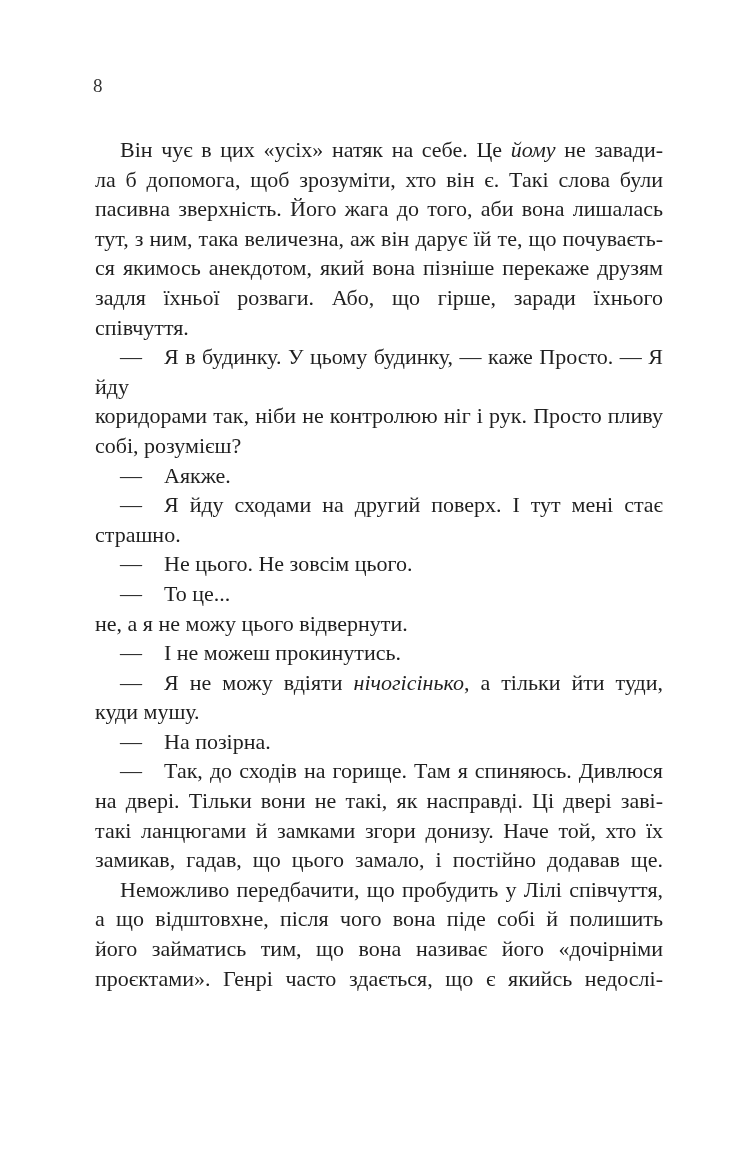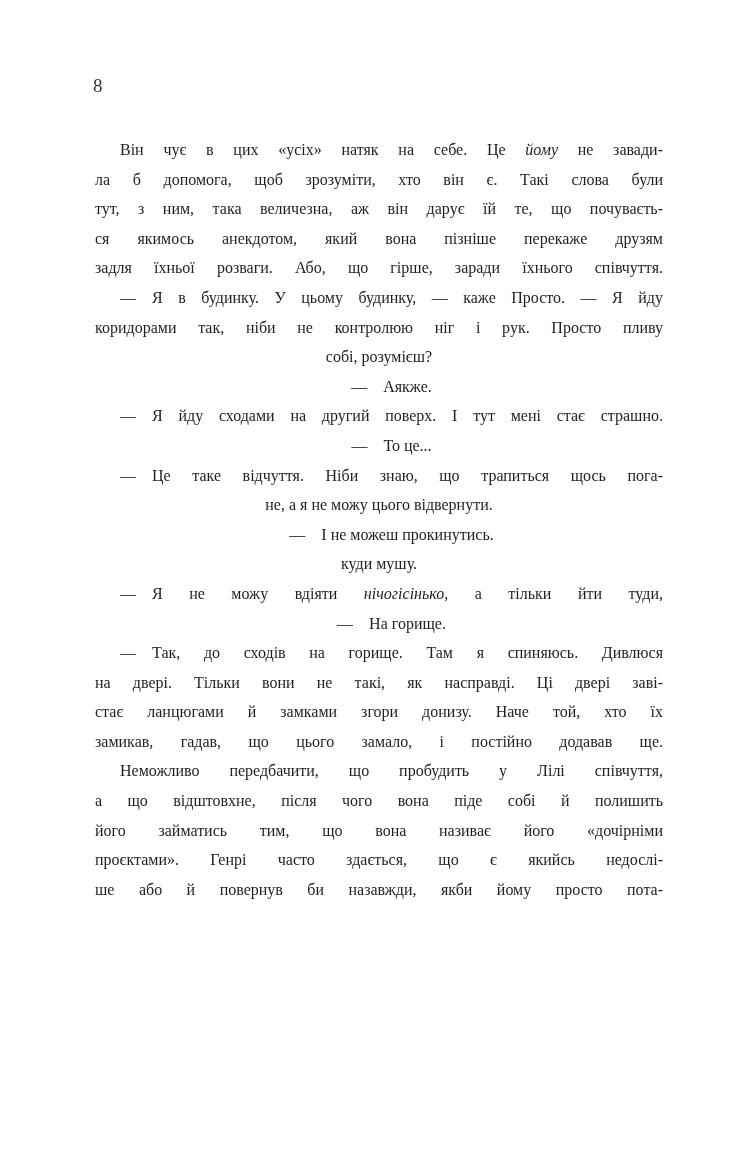"Він чує в цих «усіх»" .text-block { font-size: 16px -> 22px }
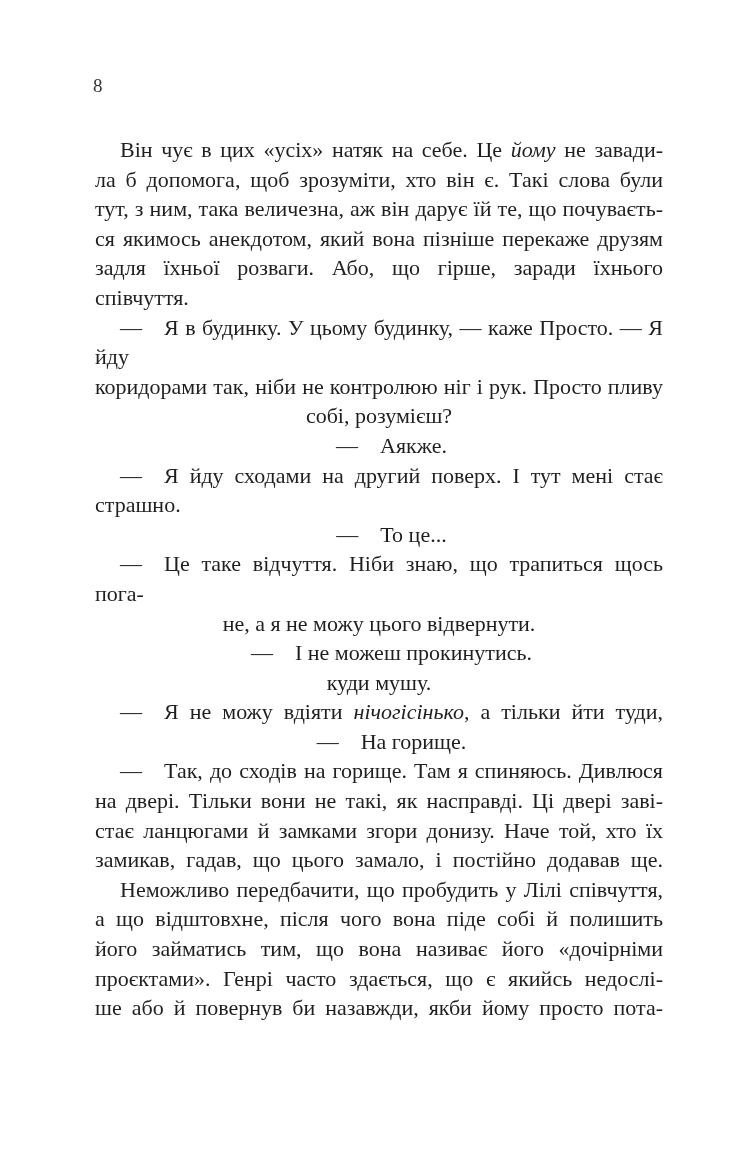"пасивна зверхність. Його жага до" div.line { html: none -> <div><span>пасивна зверхність. Його жага до того, аби вона лишалась</span></div> }
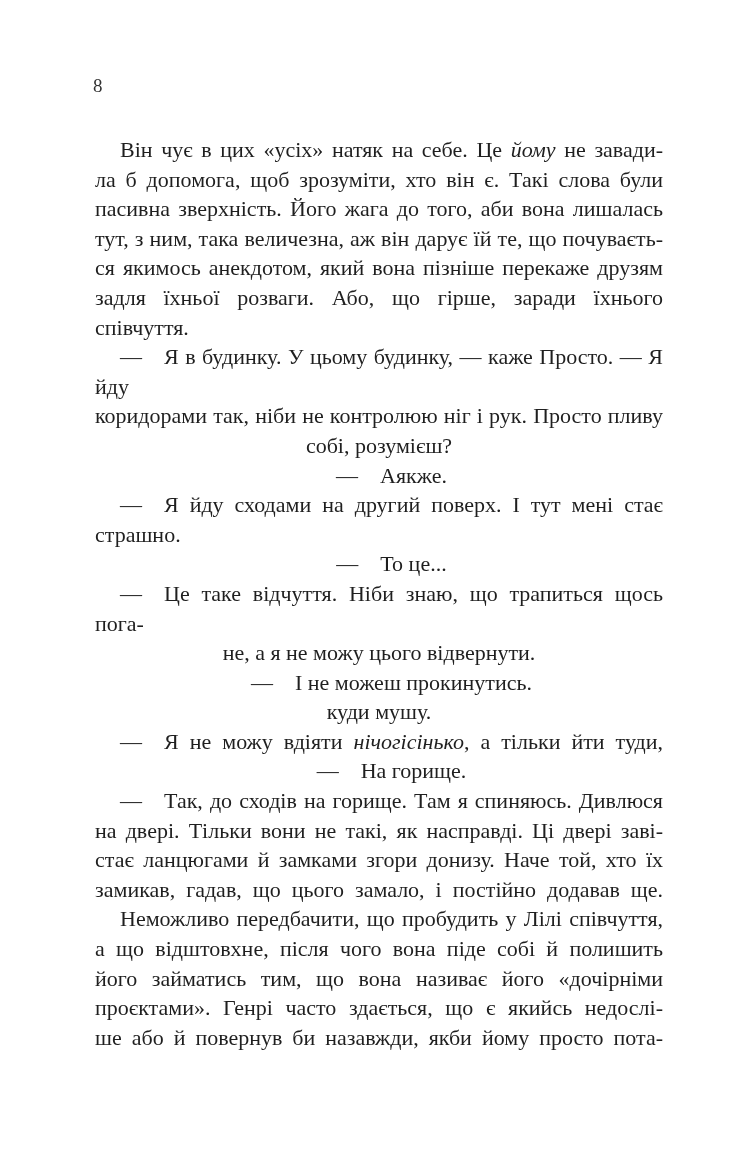"собі, розумієш?" .line { text-align: center -> left }
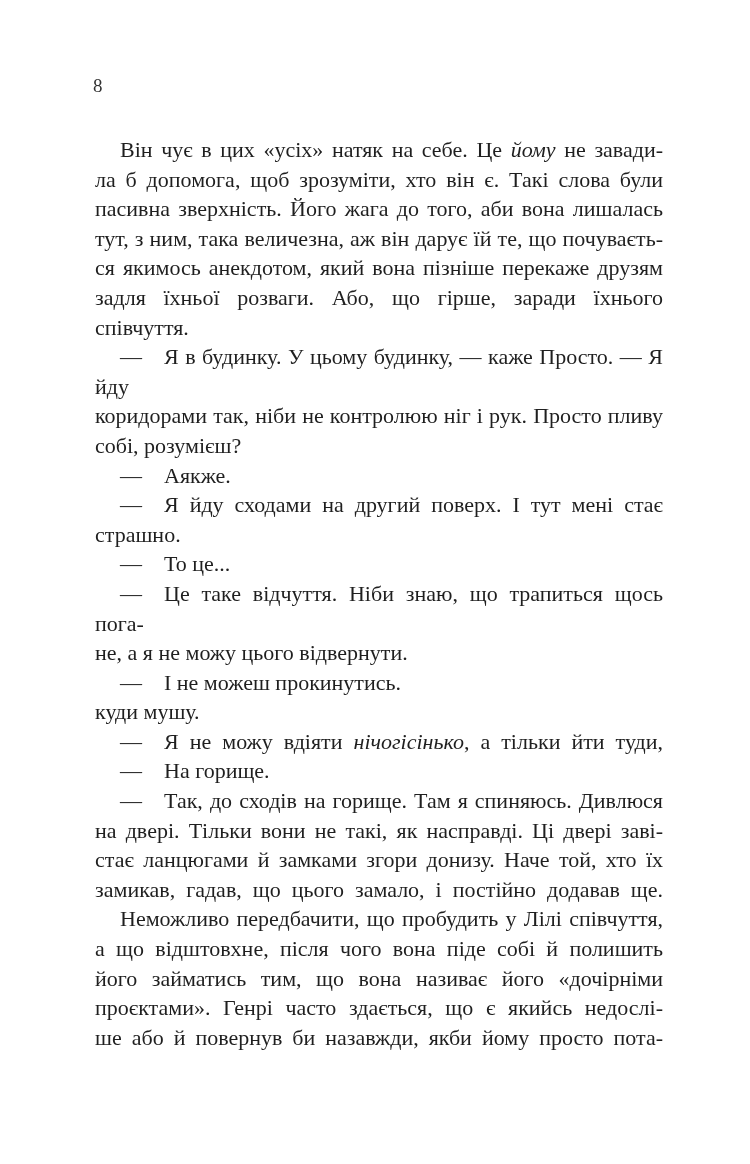"— Не цього. Не зовсім" div.line { html: none -> <div><span>— Не цього. Не зовсім цього.</span></div> }
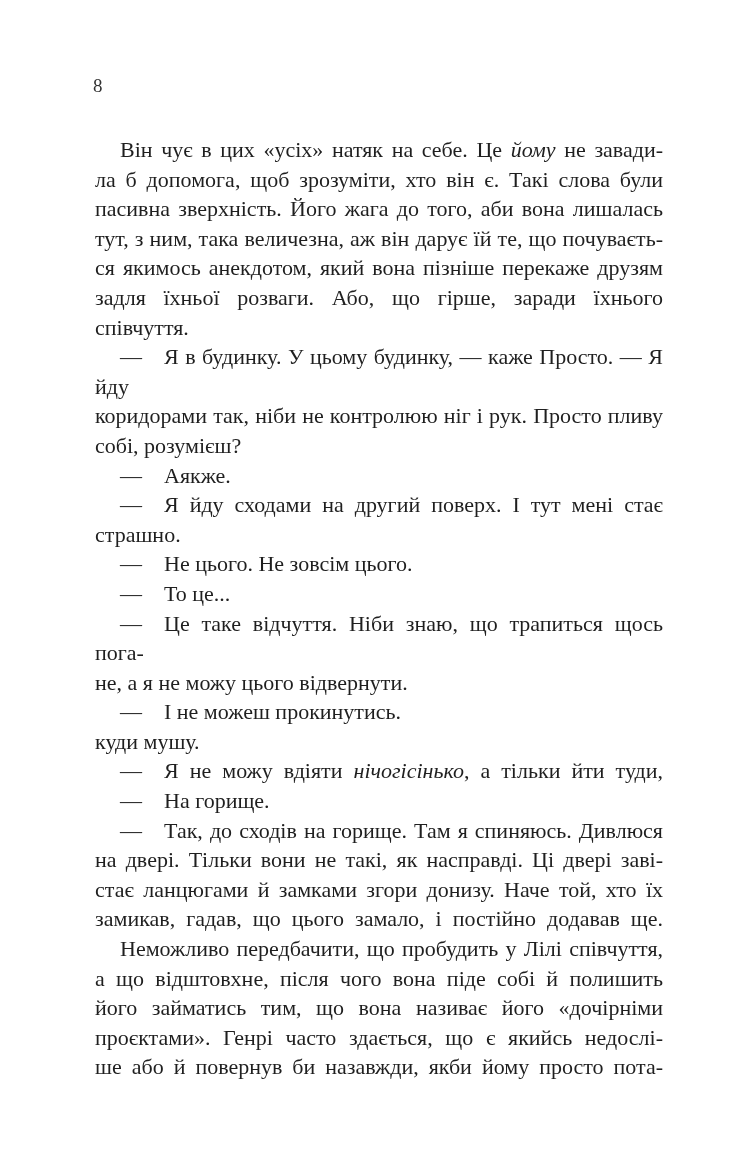"— Це таке відчуття. Ніби" div.line { html: <div><span>— Це таке відчуття. Ніби знаю, що трапиться щось пога-</span></div> -> none }
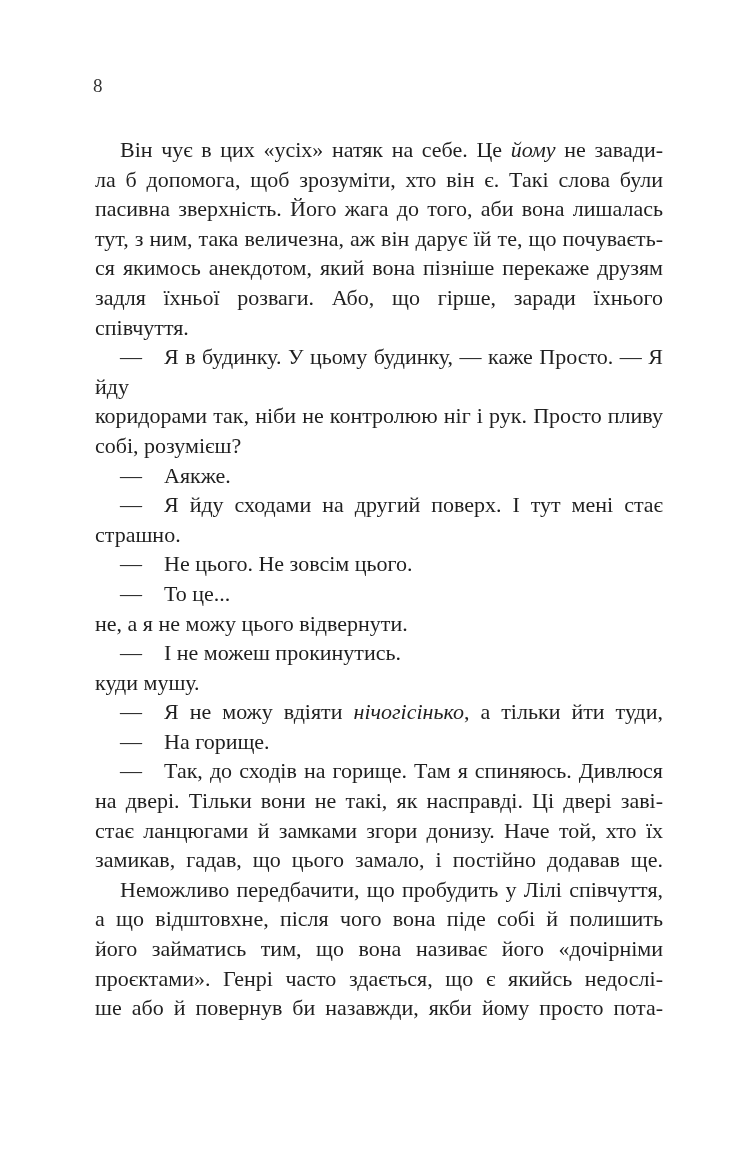"куди мушу." div.line { order: before "— Я не можу вдіяти" -> after "— Я не можу вдіяти" }
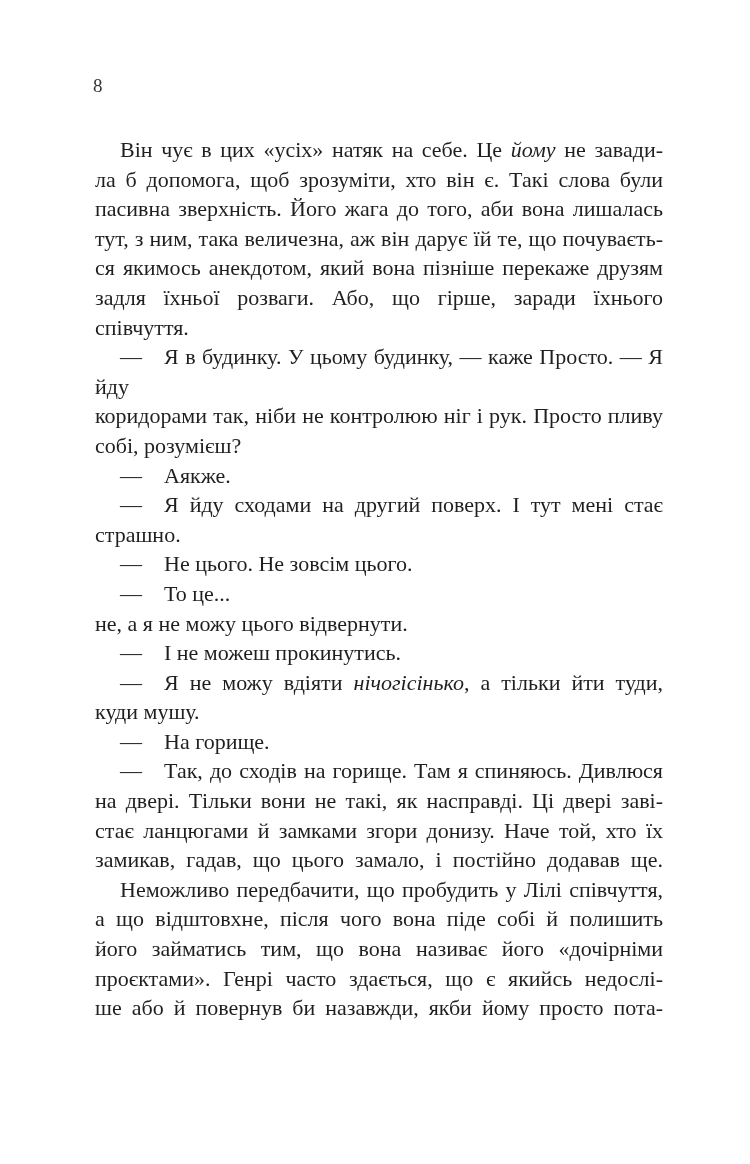"— На горище." span { text: горище -> позірна }
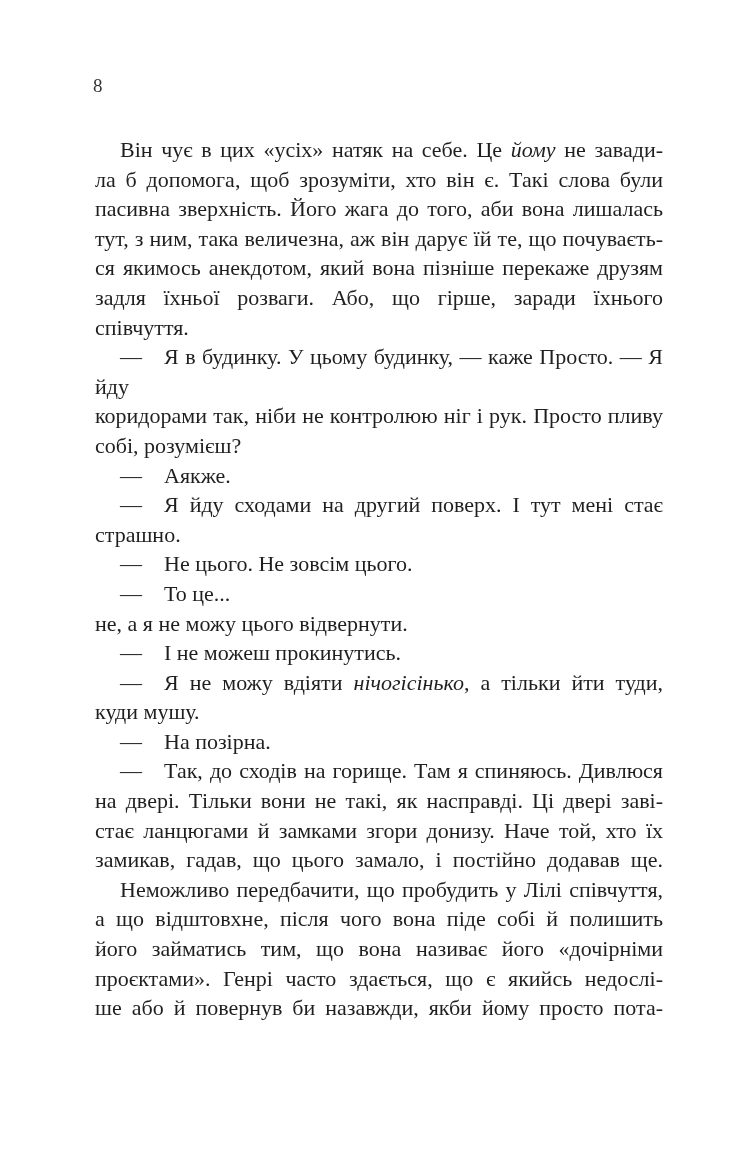"стає ланцюгами й замками згори" span { text: стає -> такі }
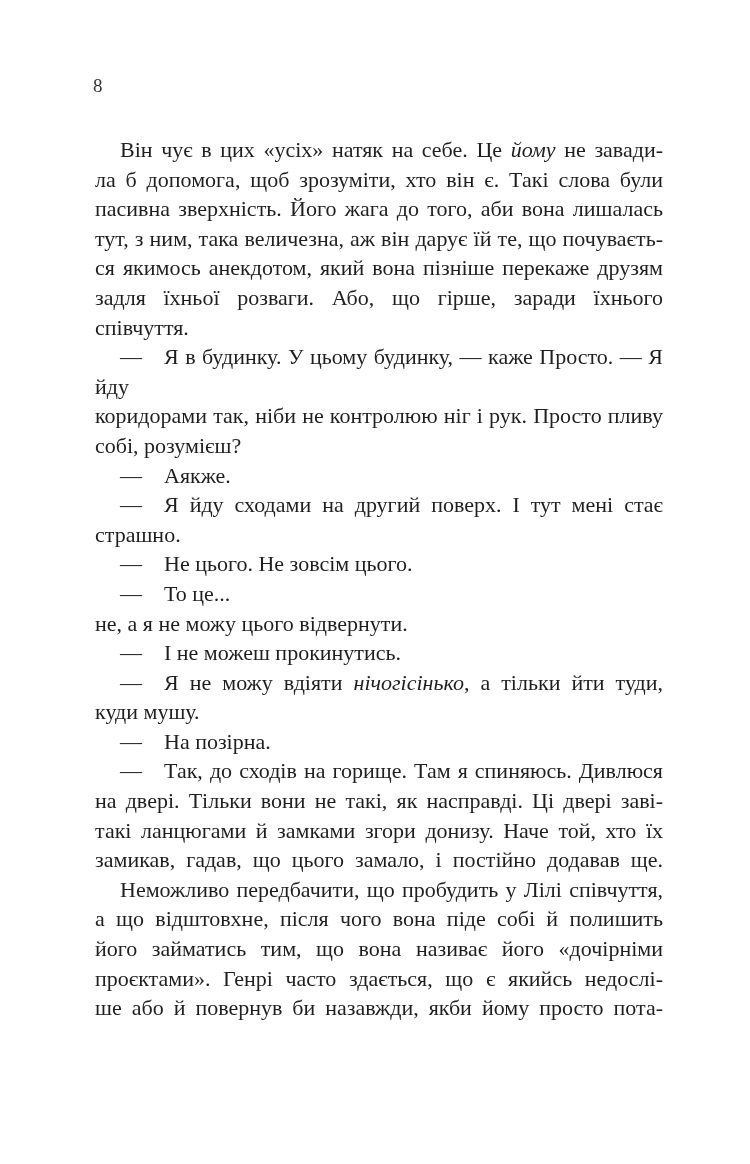"ше або й повернув би" div.line { html: <div><span>ше або й повернув би назавжди, якби йому просто пота-</span></div> -> none }
